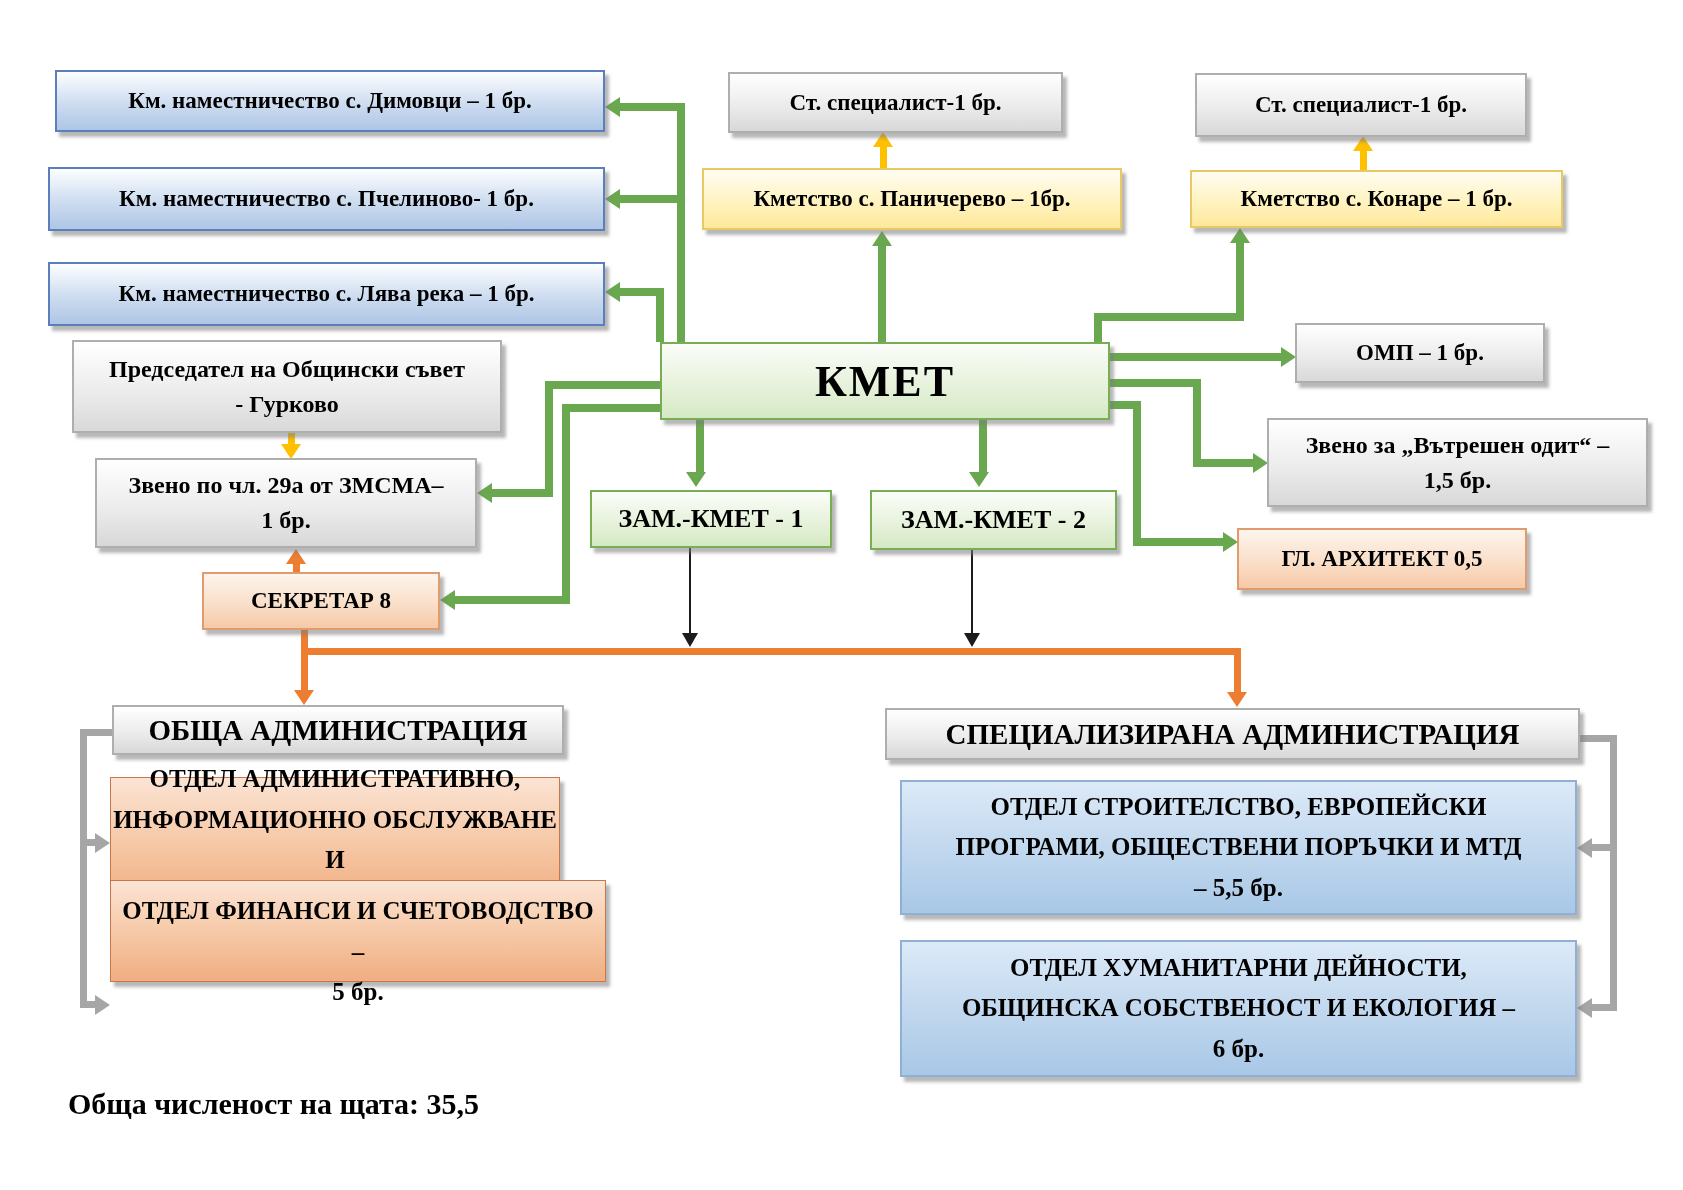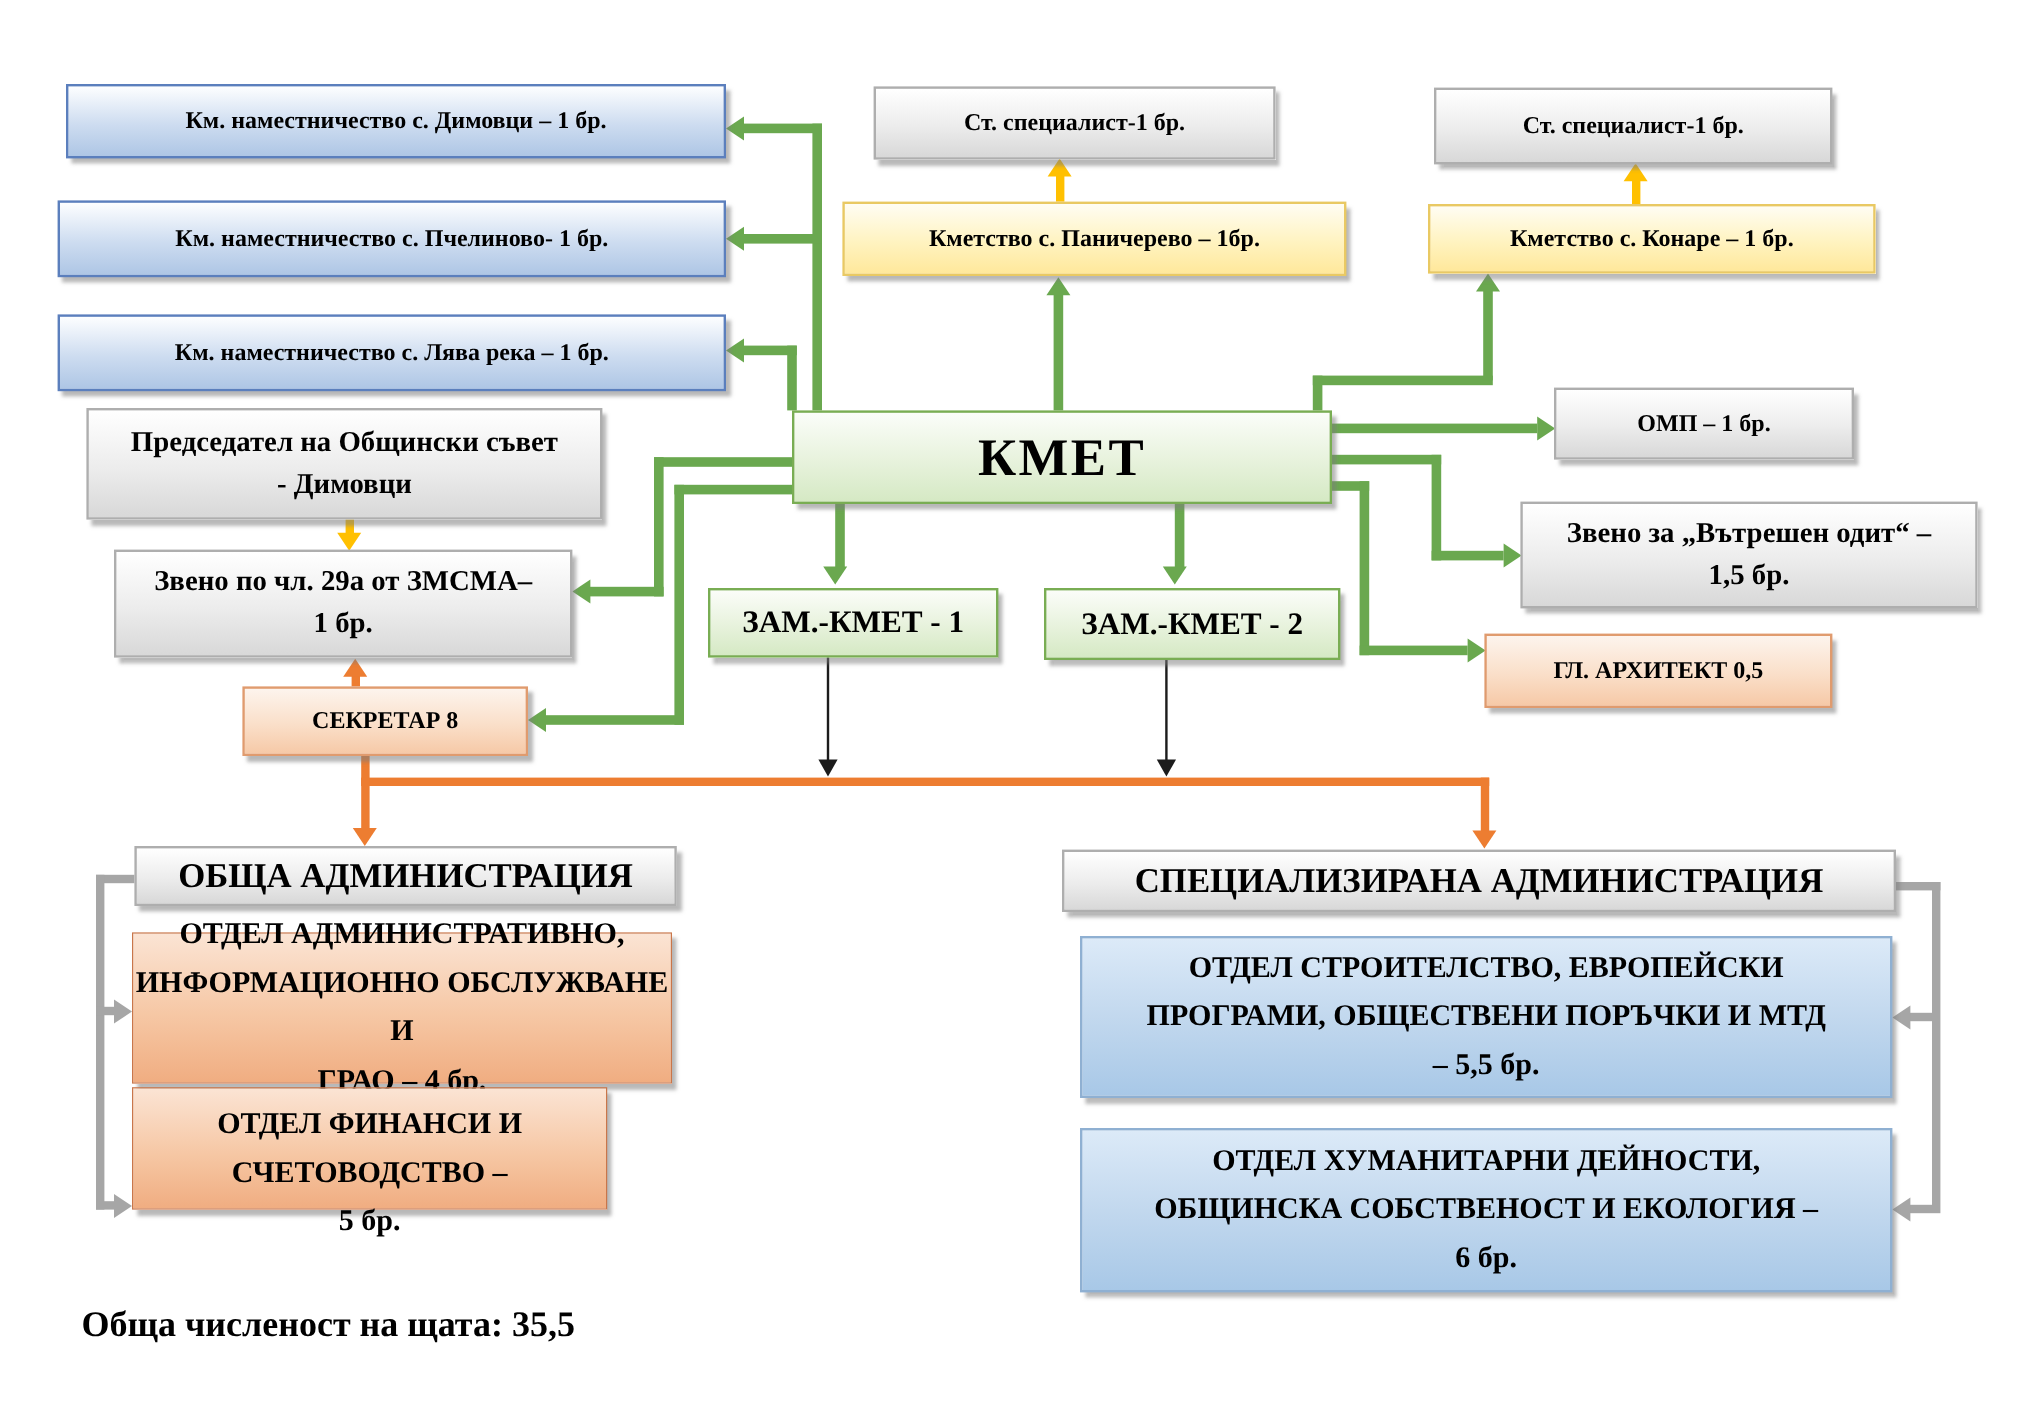"Км. наместничество с. Димовци –" .t23 { font-size: 20px -> 23px }
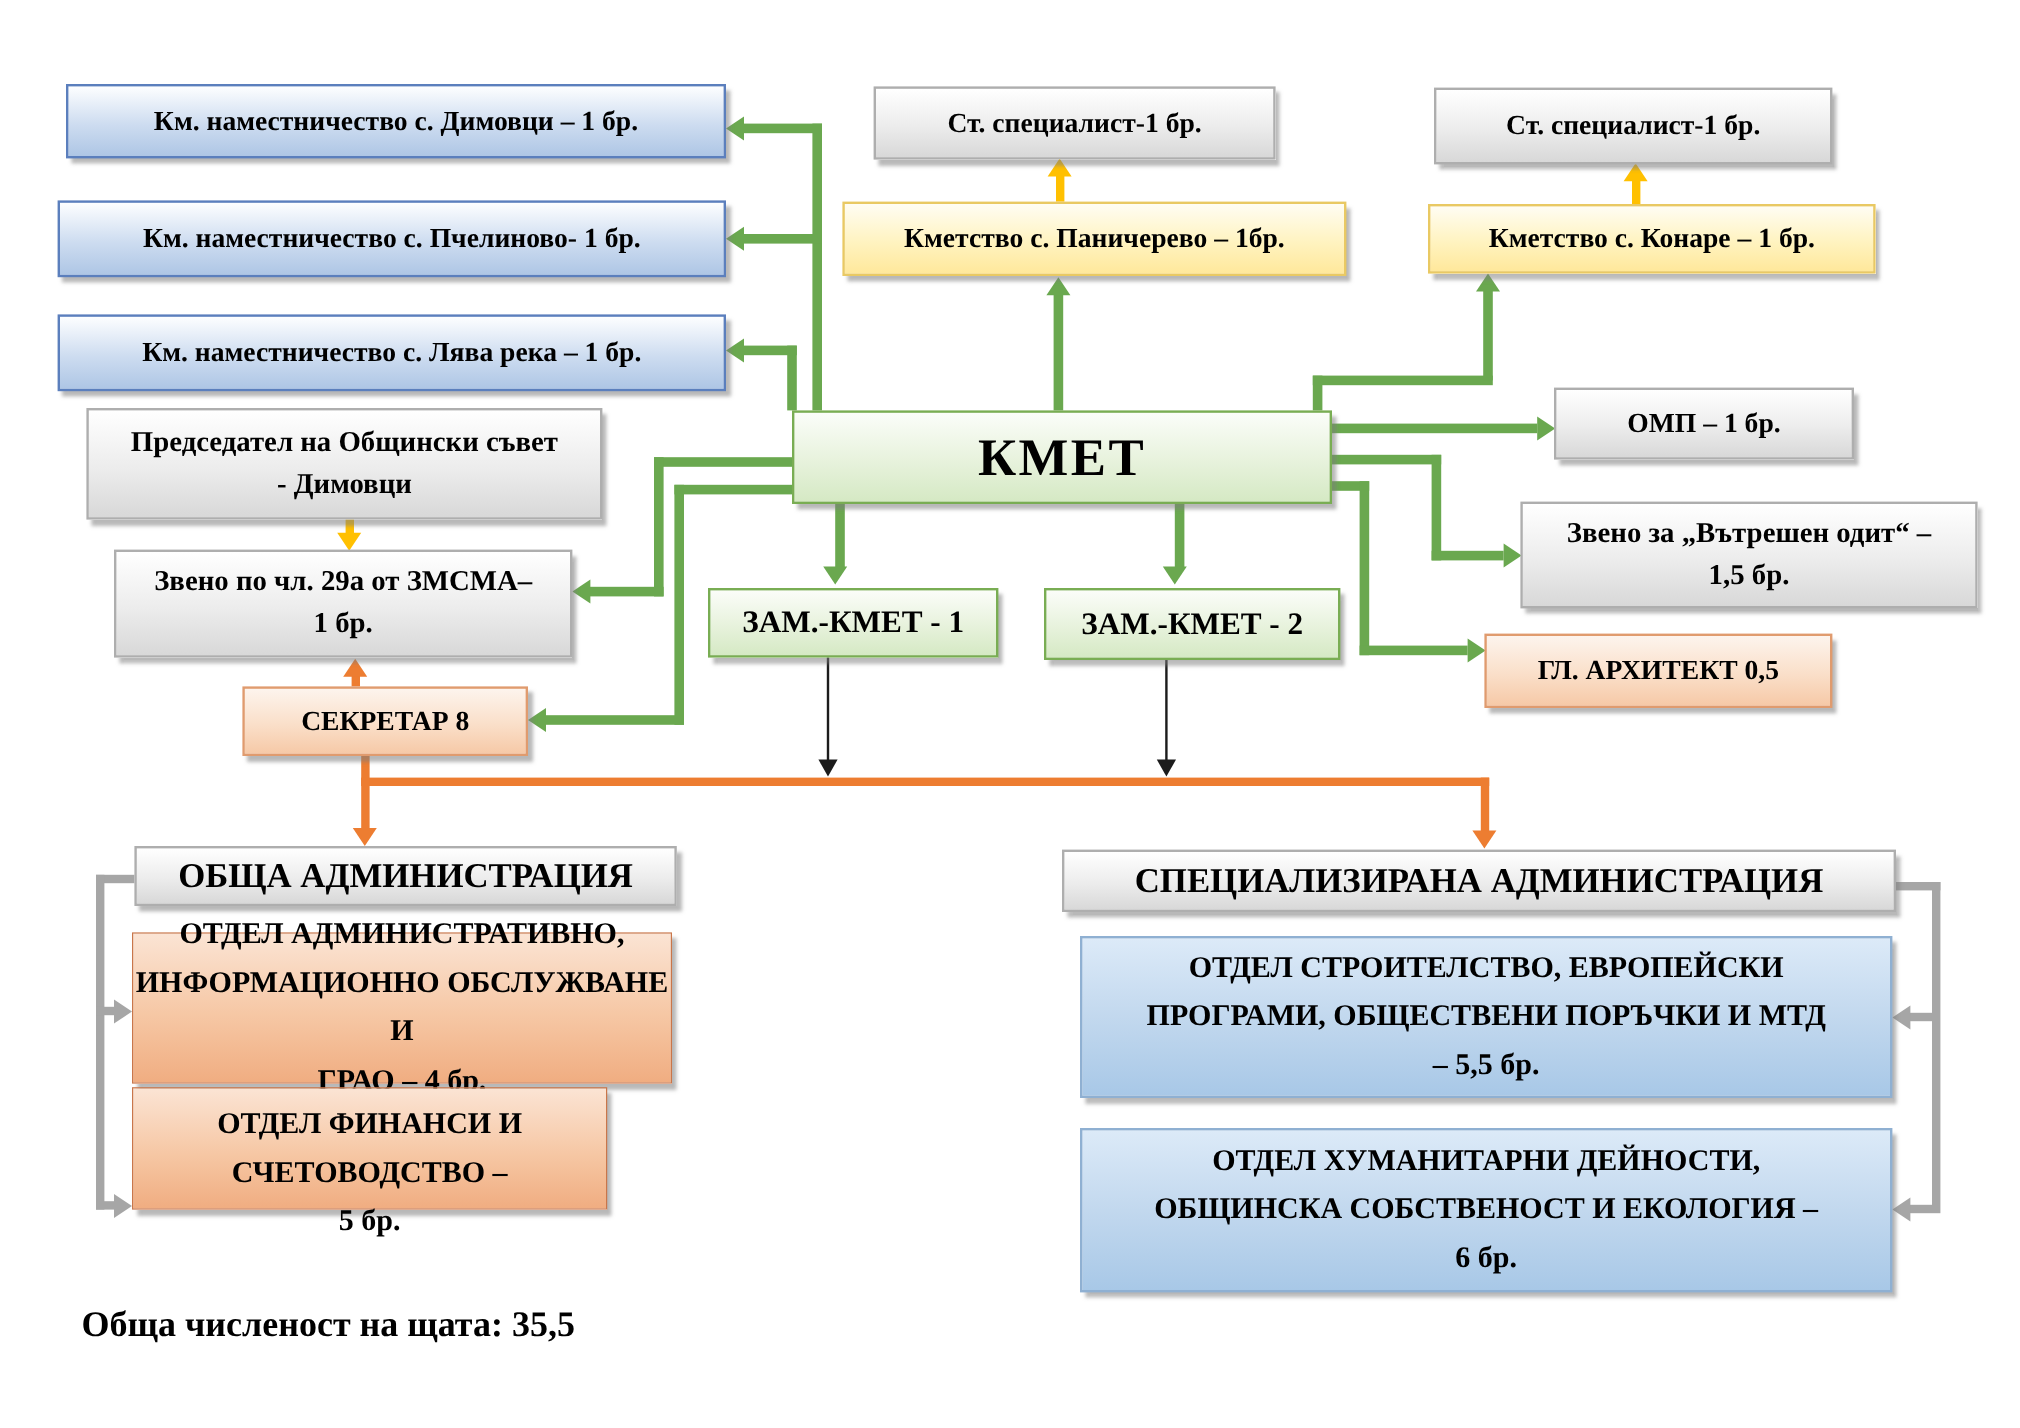"- Димовци" div { text: Димовци -> Гурково }
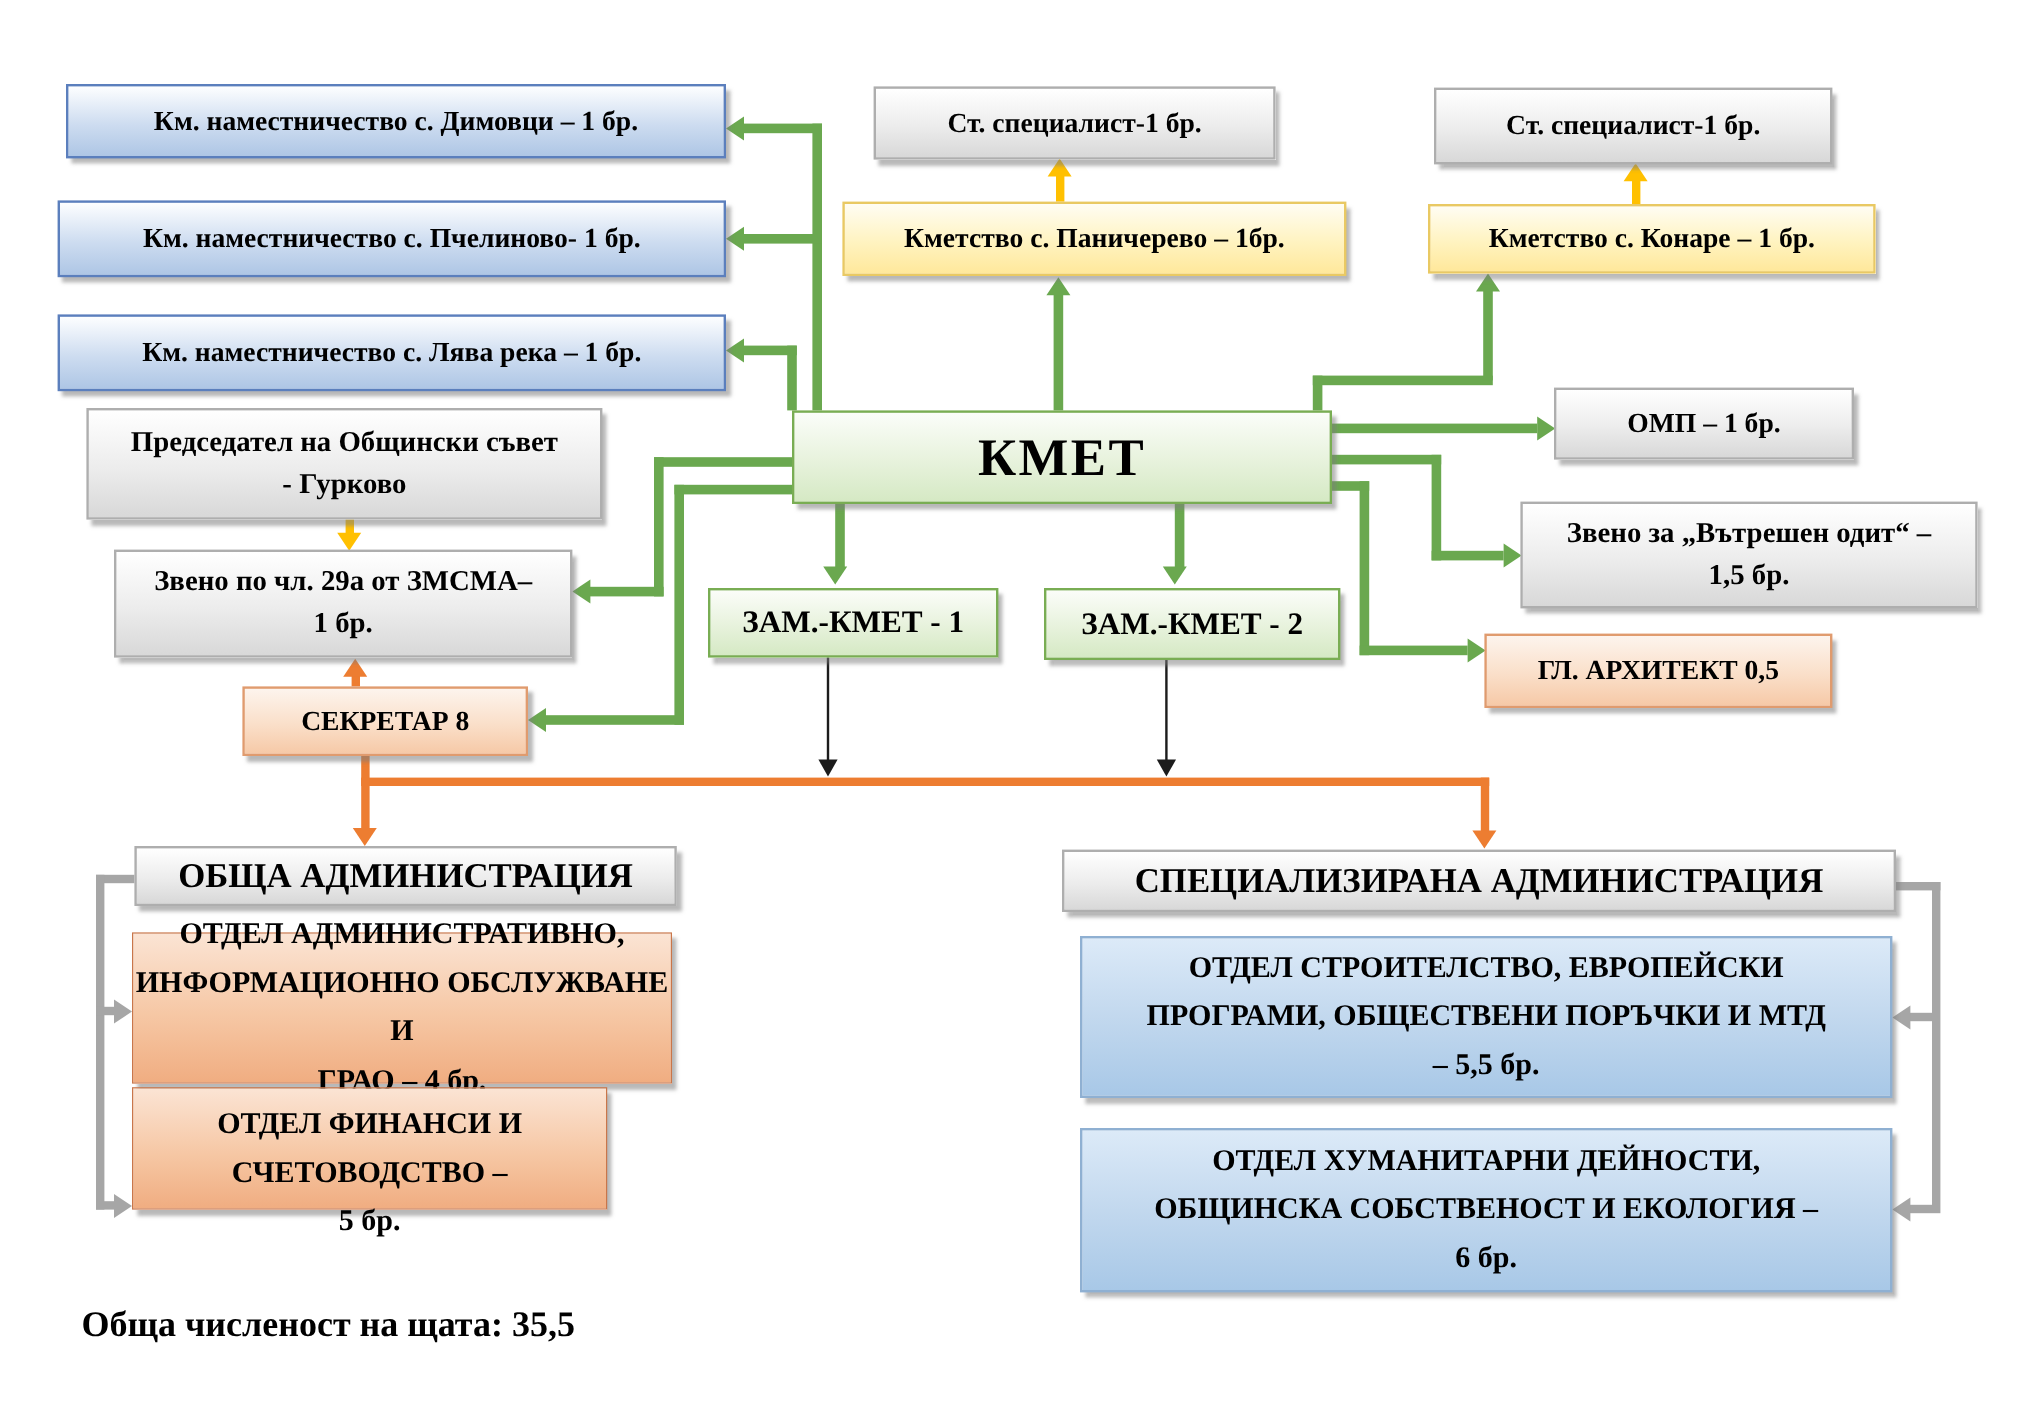"ОТДЕЛ ФИНАНСИ И СЧЕТОВОДСТВО –" div.bx { top: 906px -> 880px; width: 396px -> 496px }
